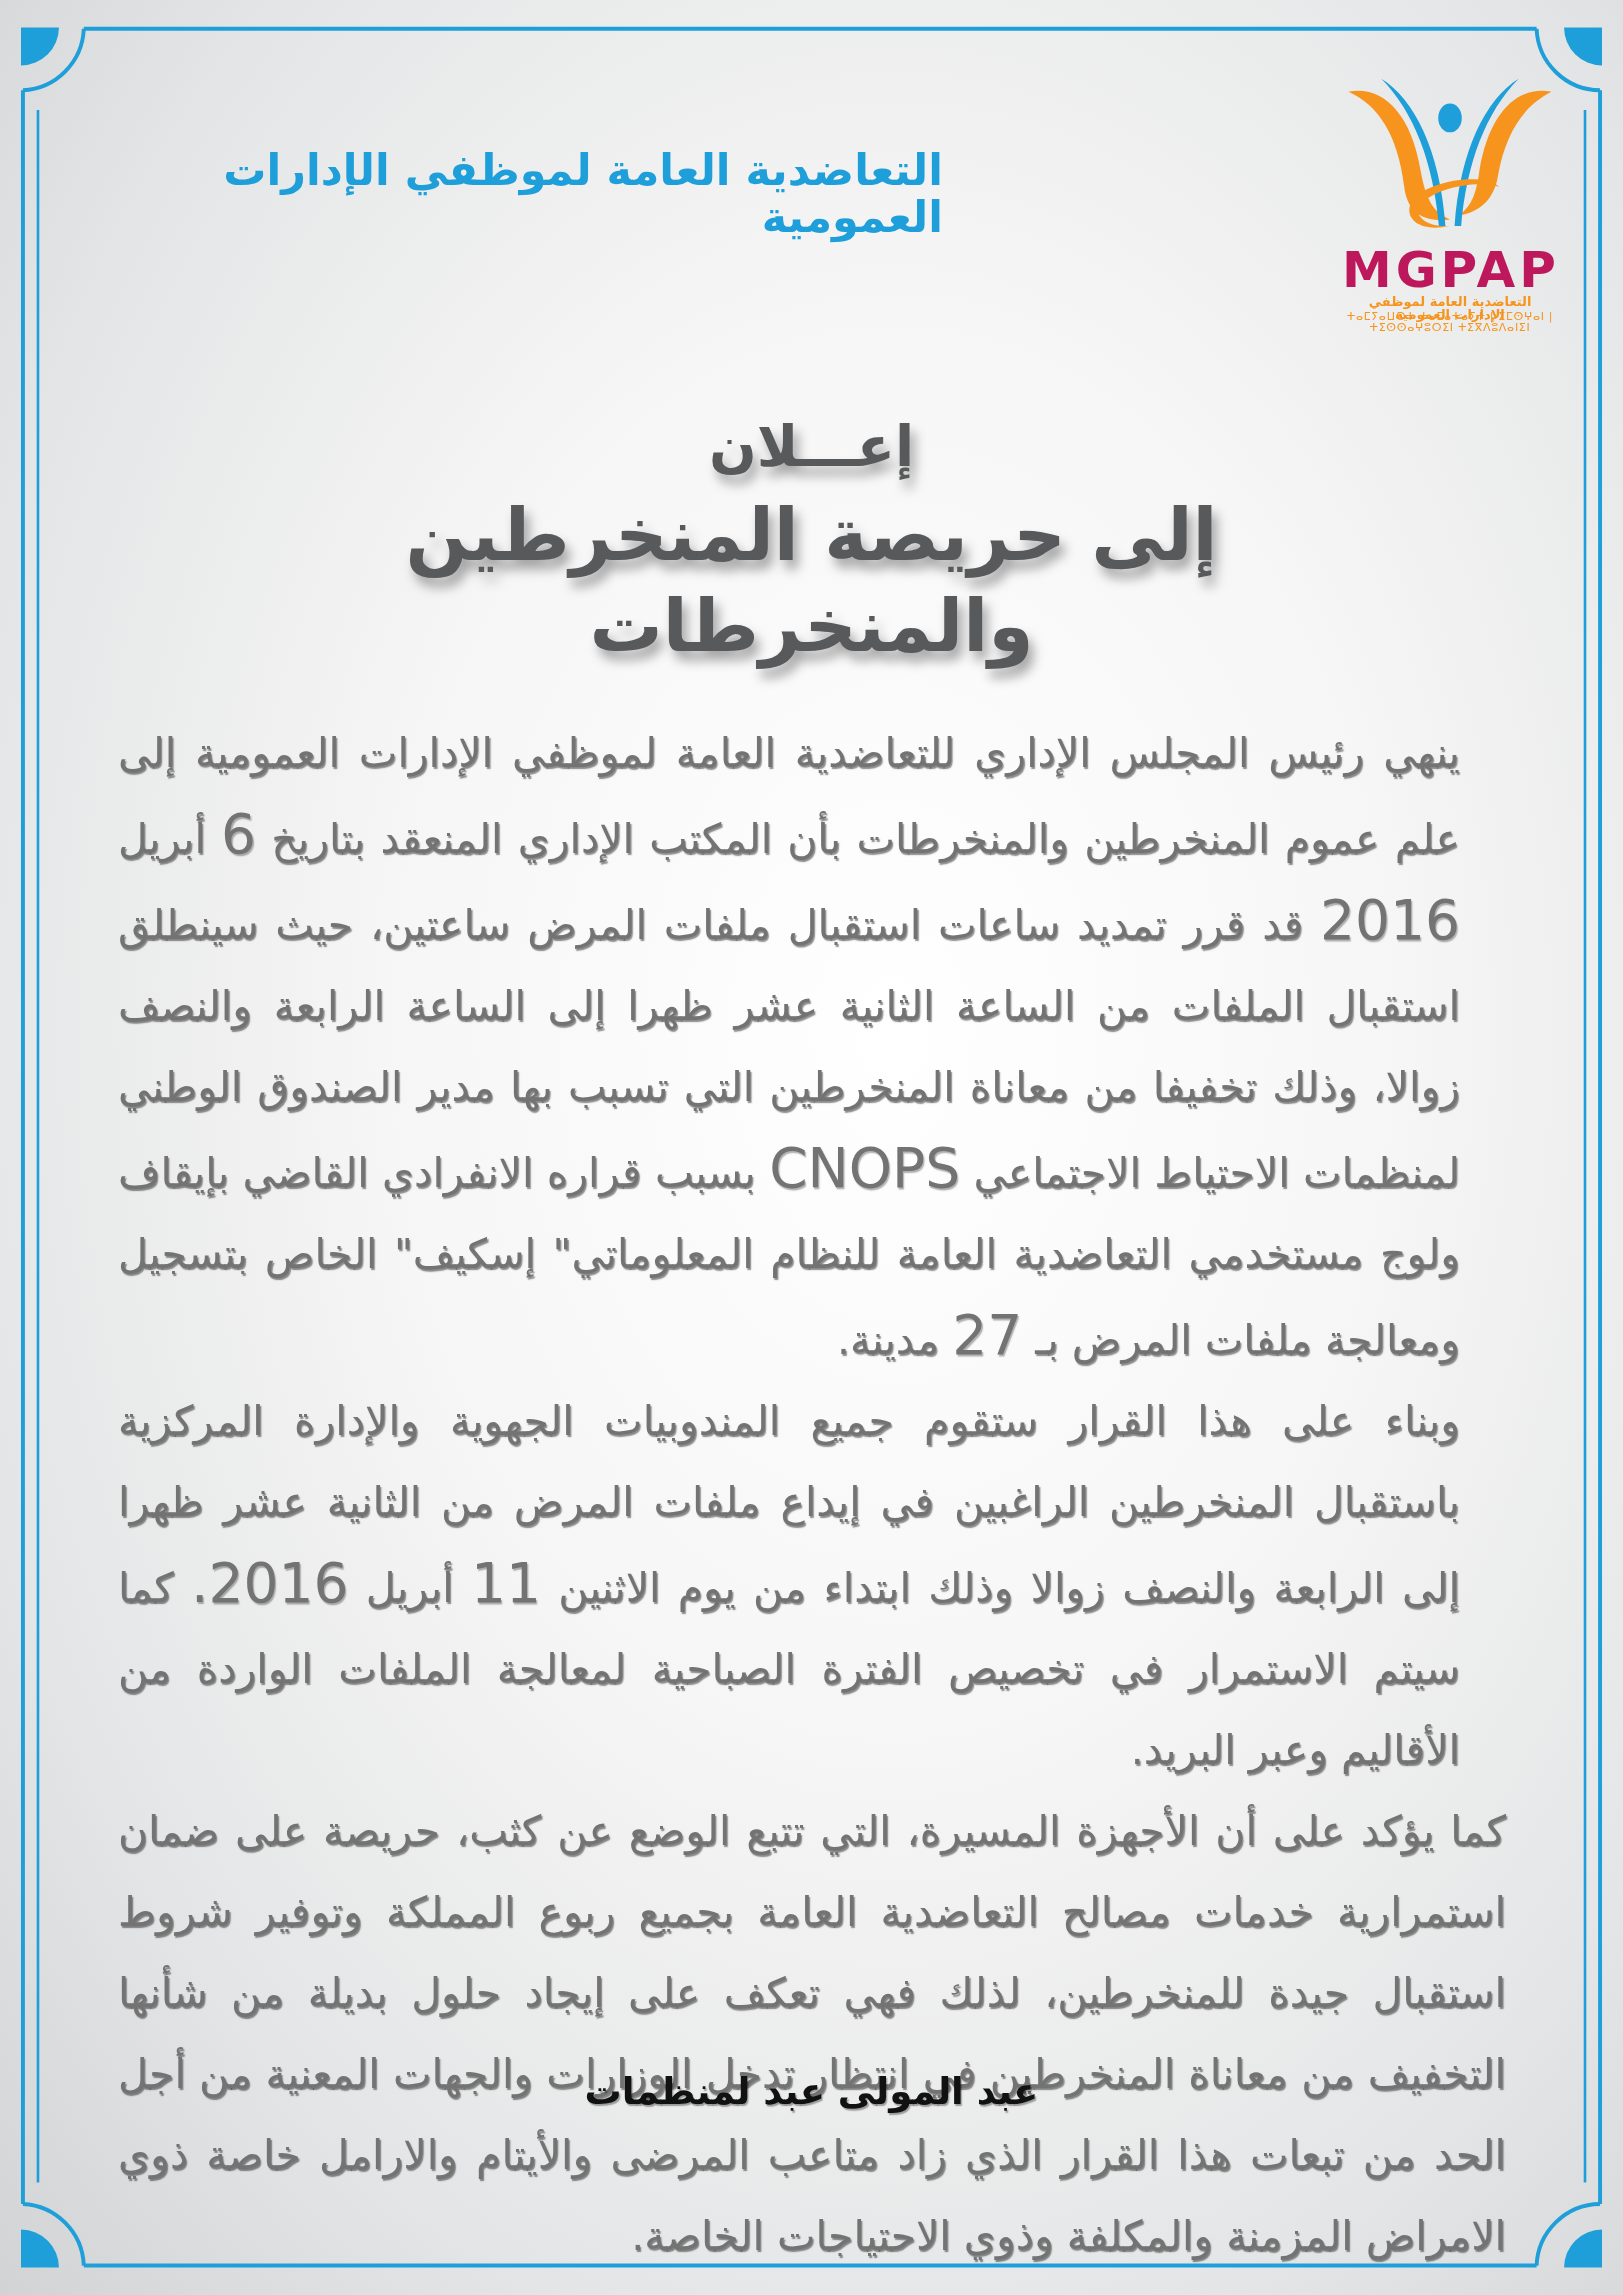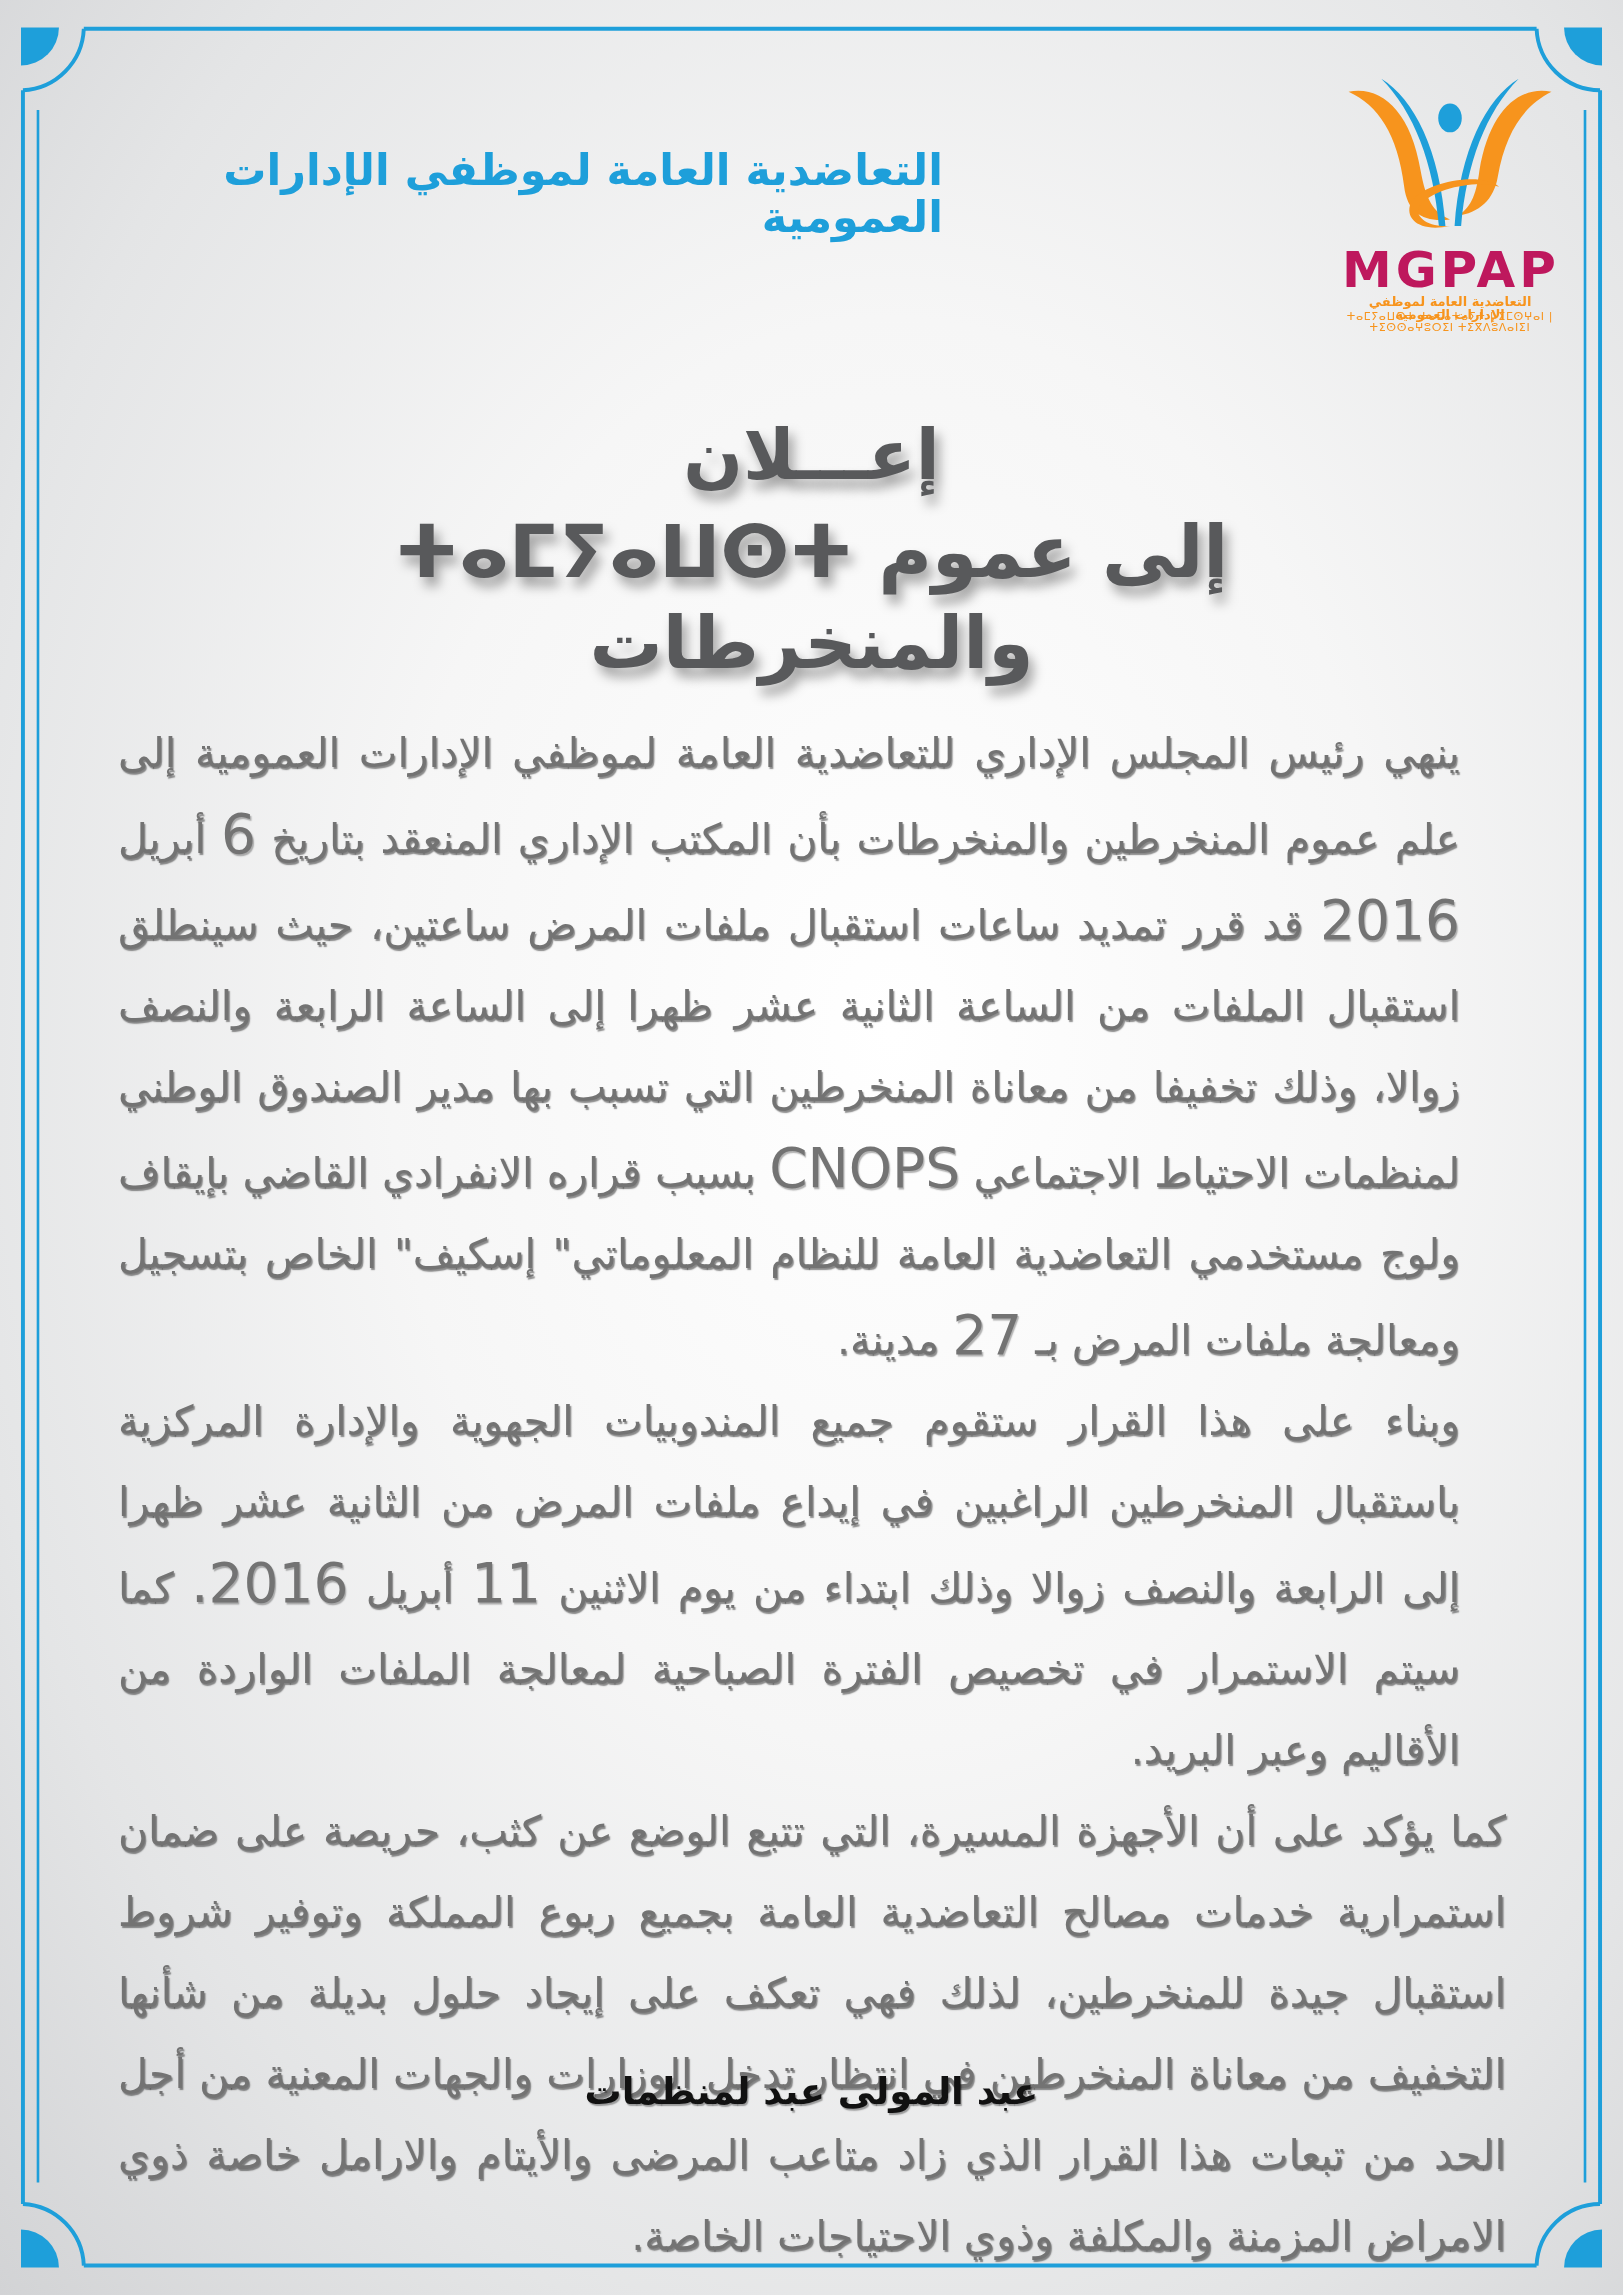"إعـــلان" .title-main { font-size: 70px -> 56px }
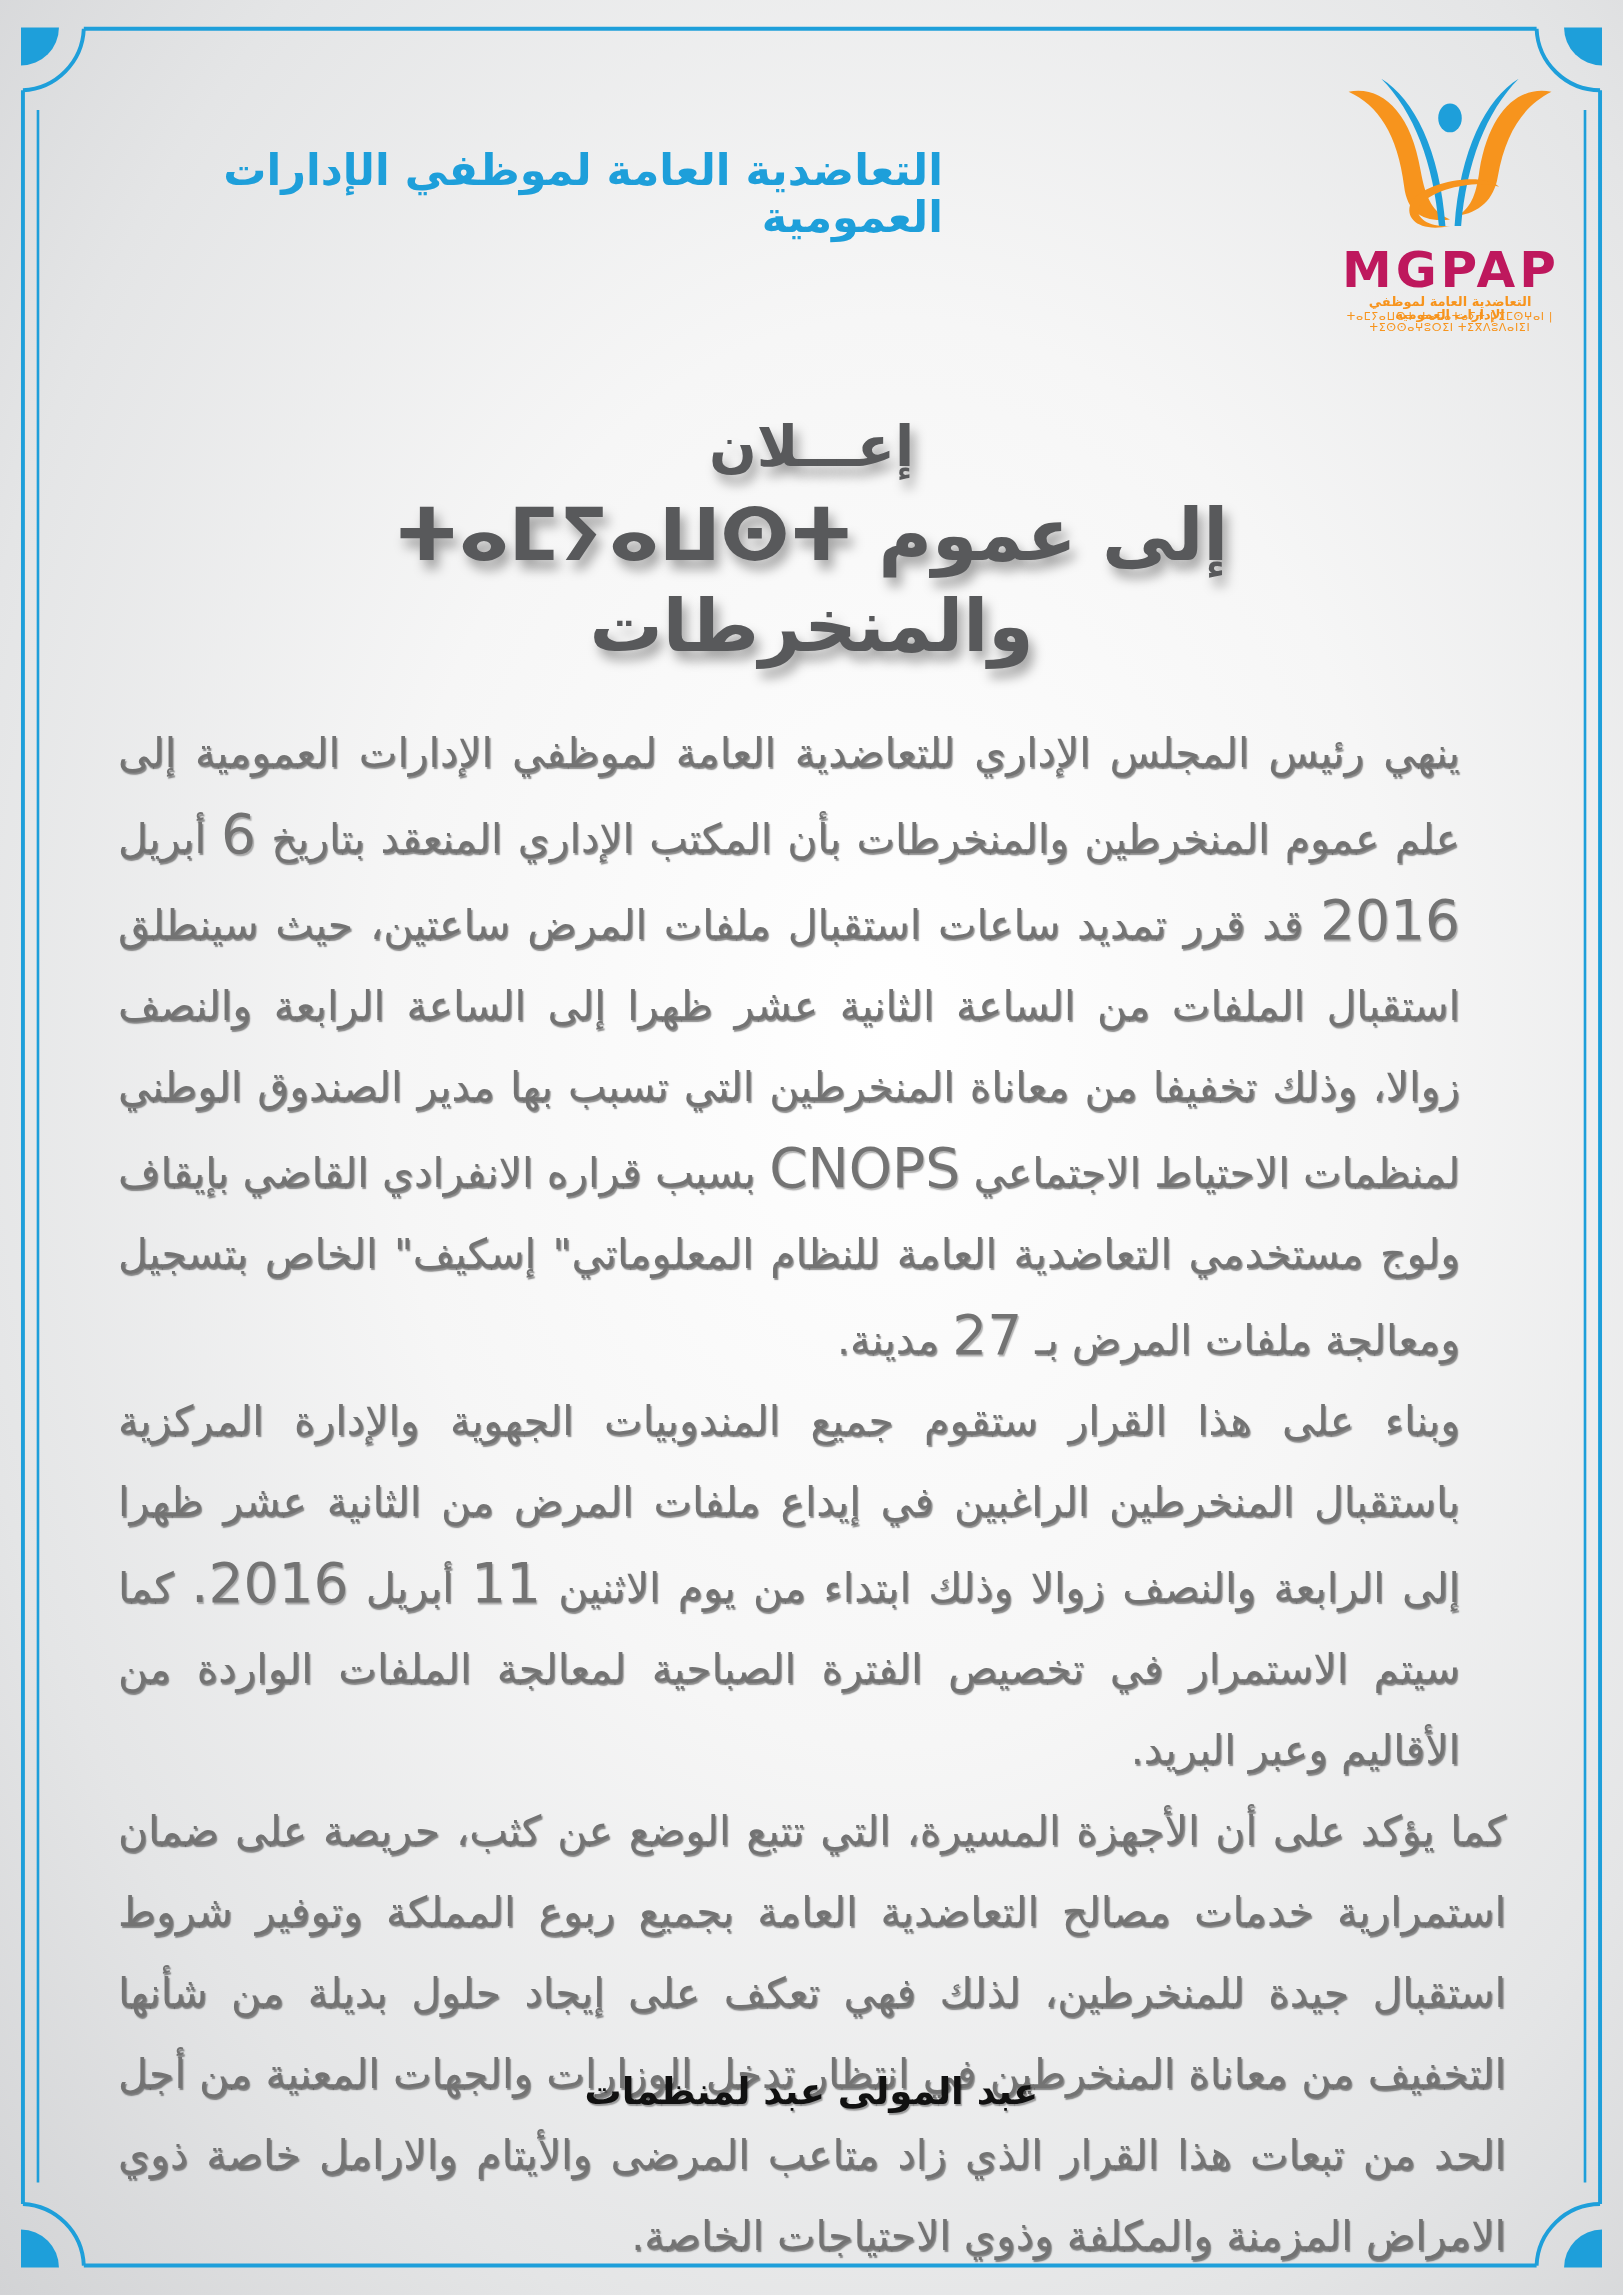"إلى عموم ⵜⴰⵎⵢⴰⵡⵙⵜ والمنخرطات" div.title-sub { text: عموم ⵜⴰⵎⵢⴰⵡⵙⵜ -> حريصة المنخرطين }
